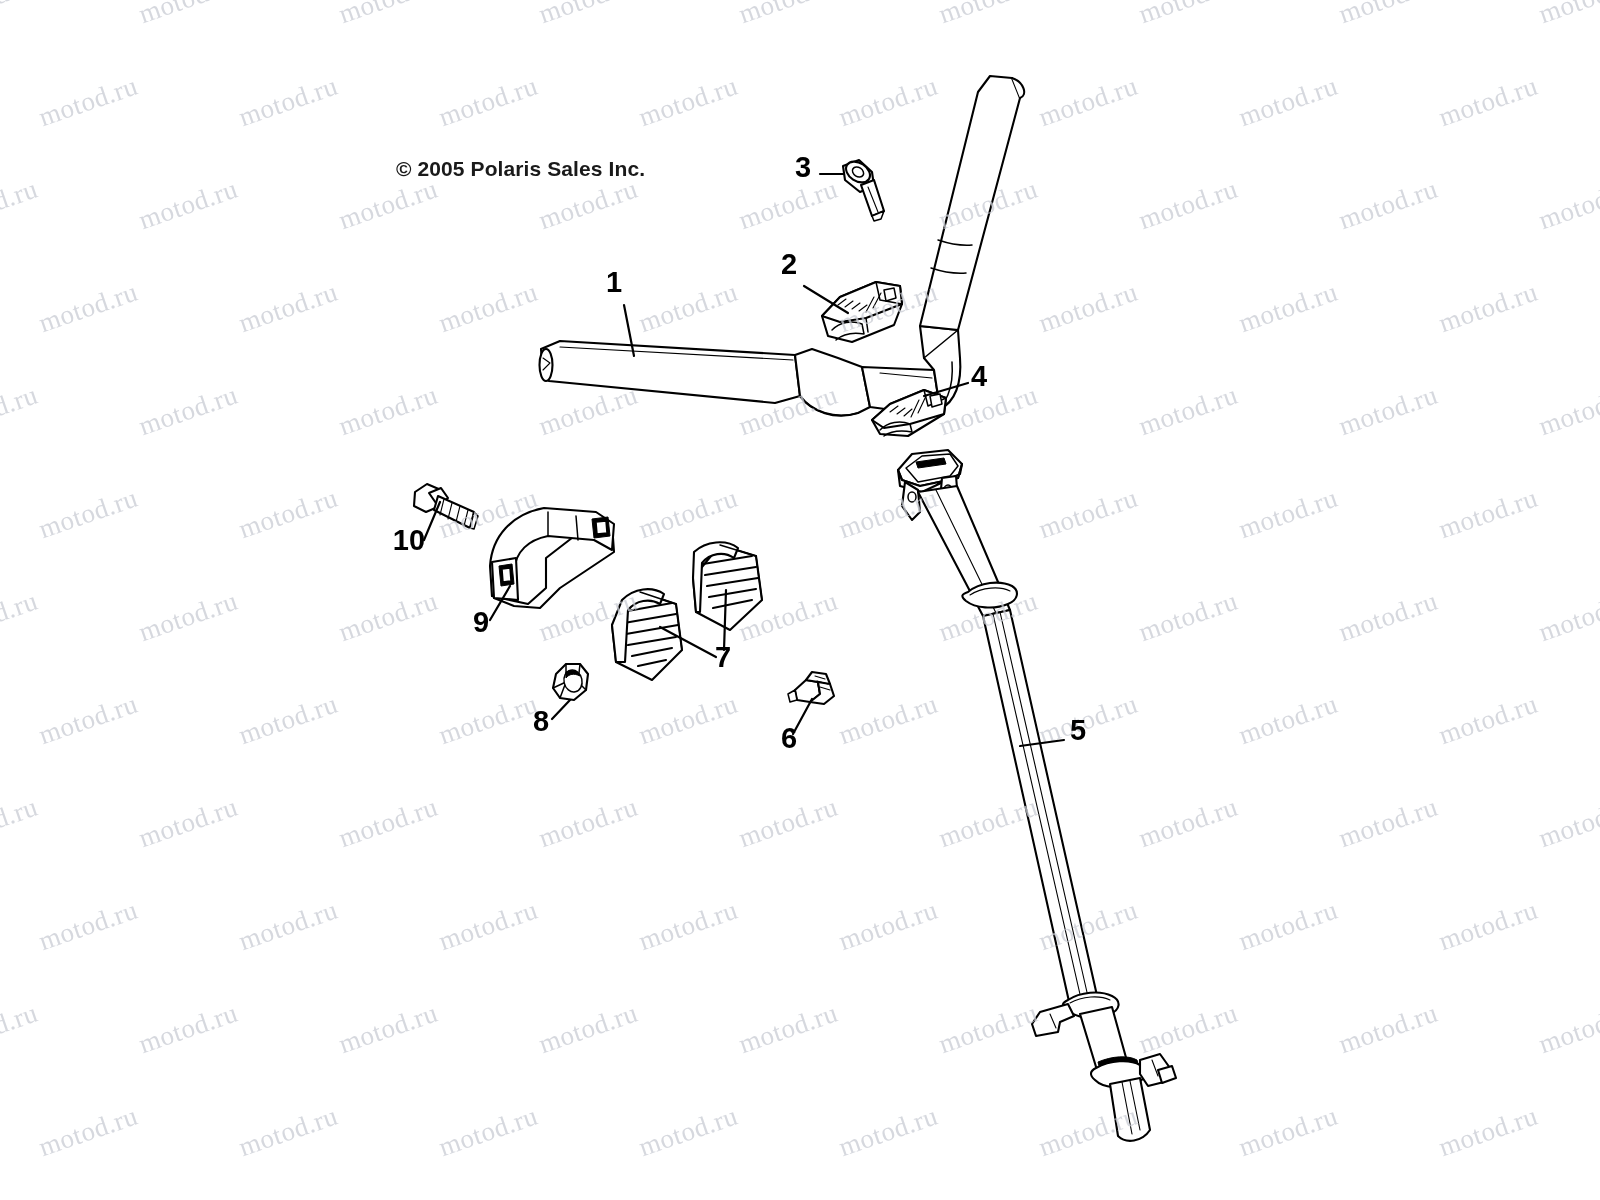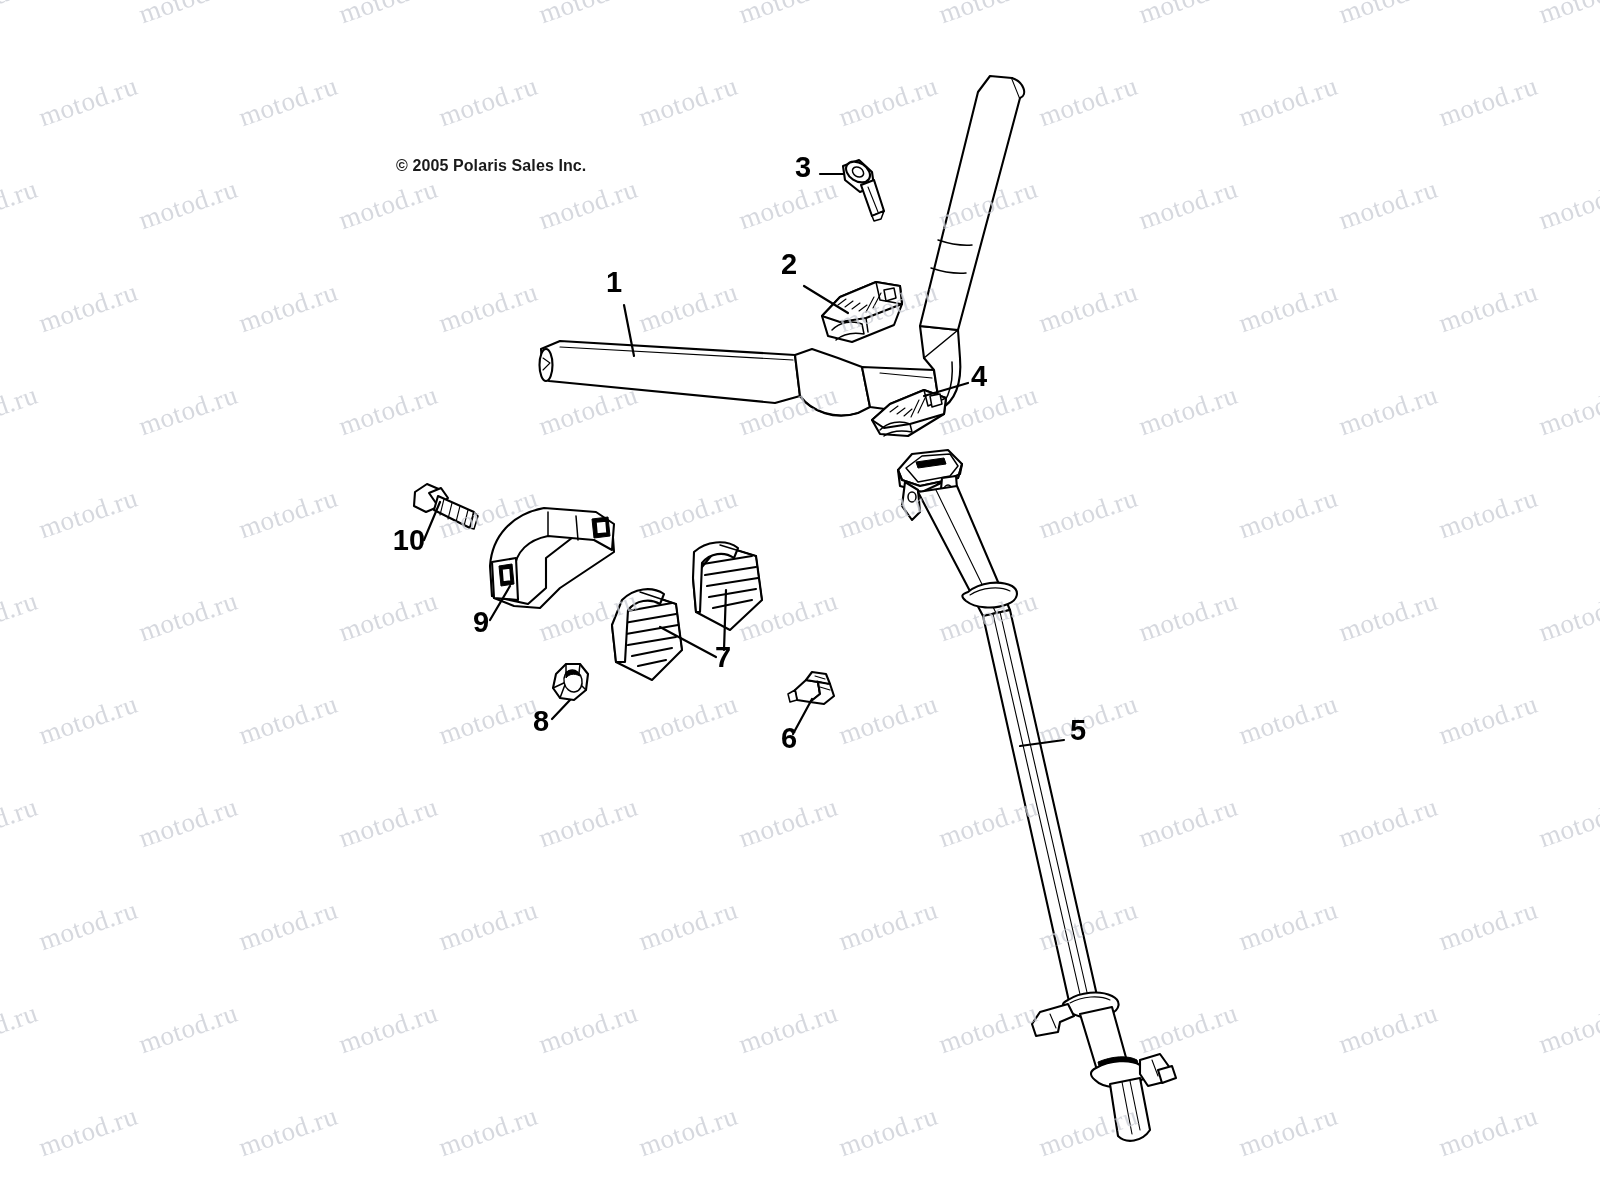"© 2005 Polaris Sales Inc." .copyright-text { font-size: 16px -> 21px }
